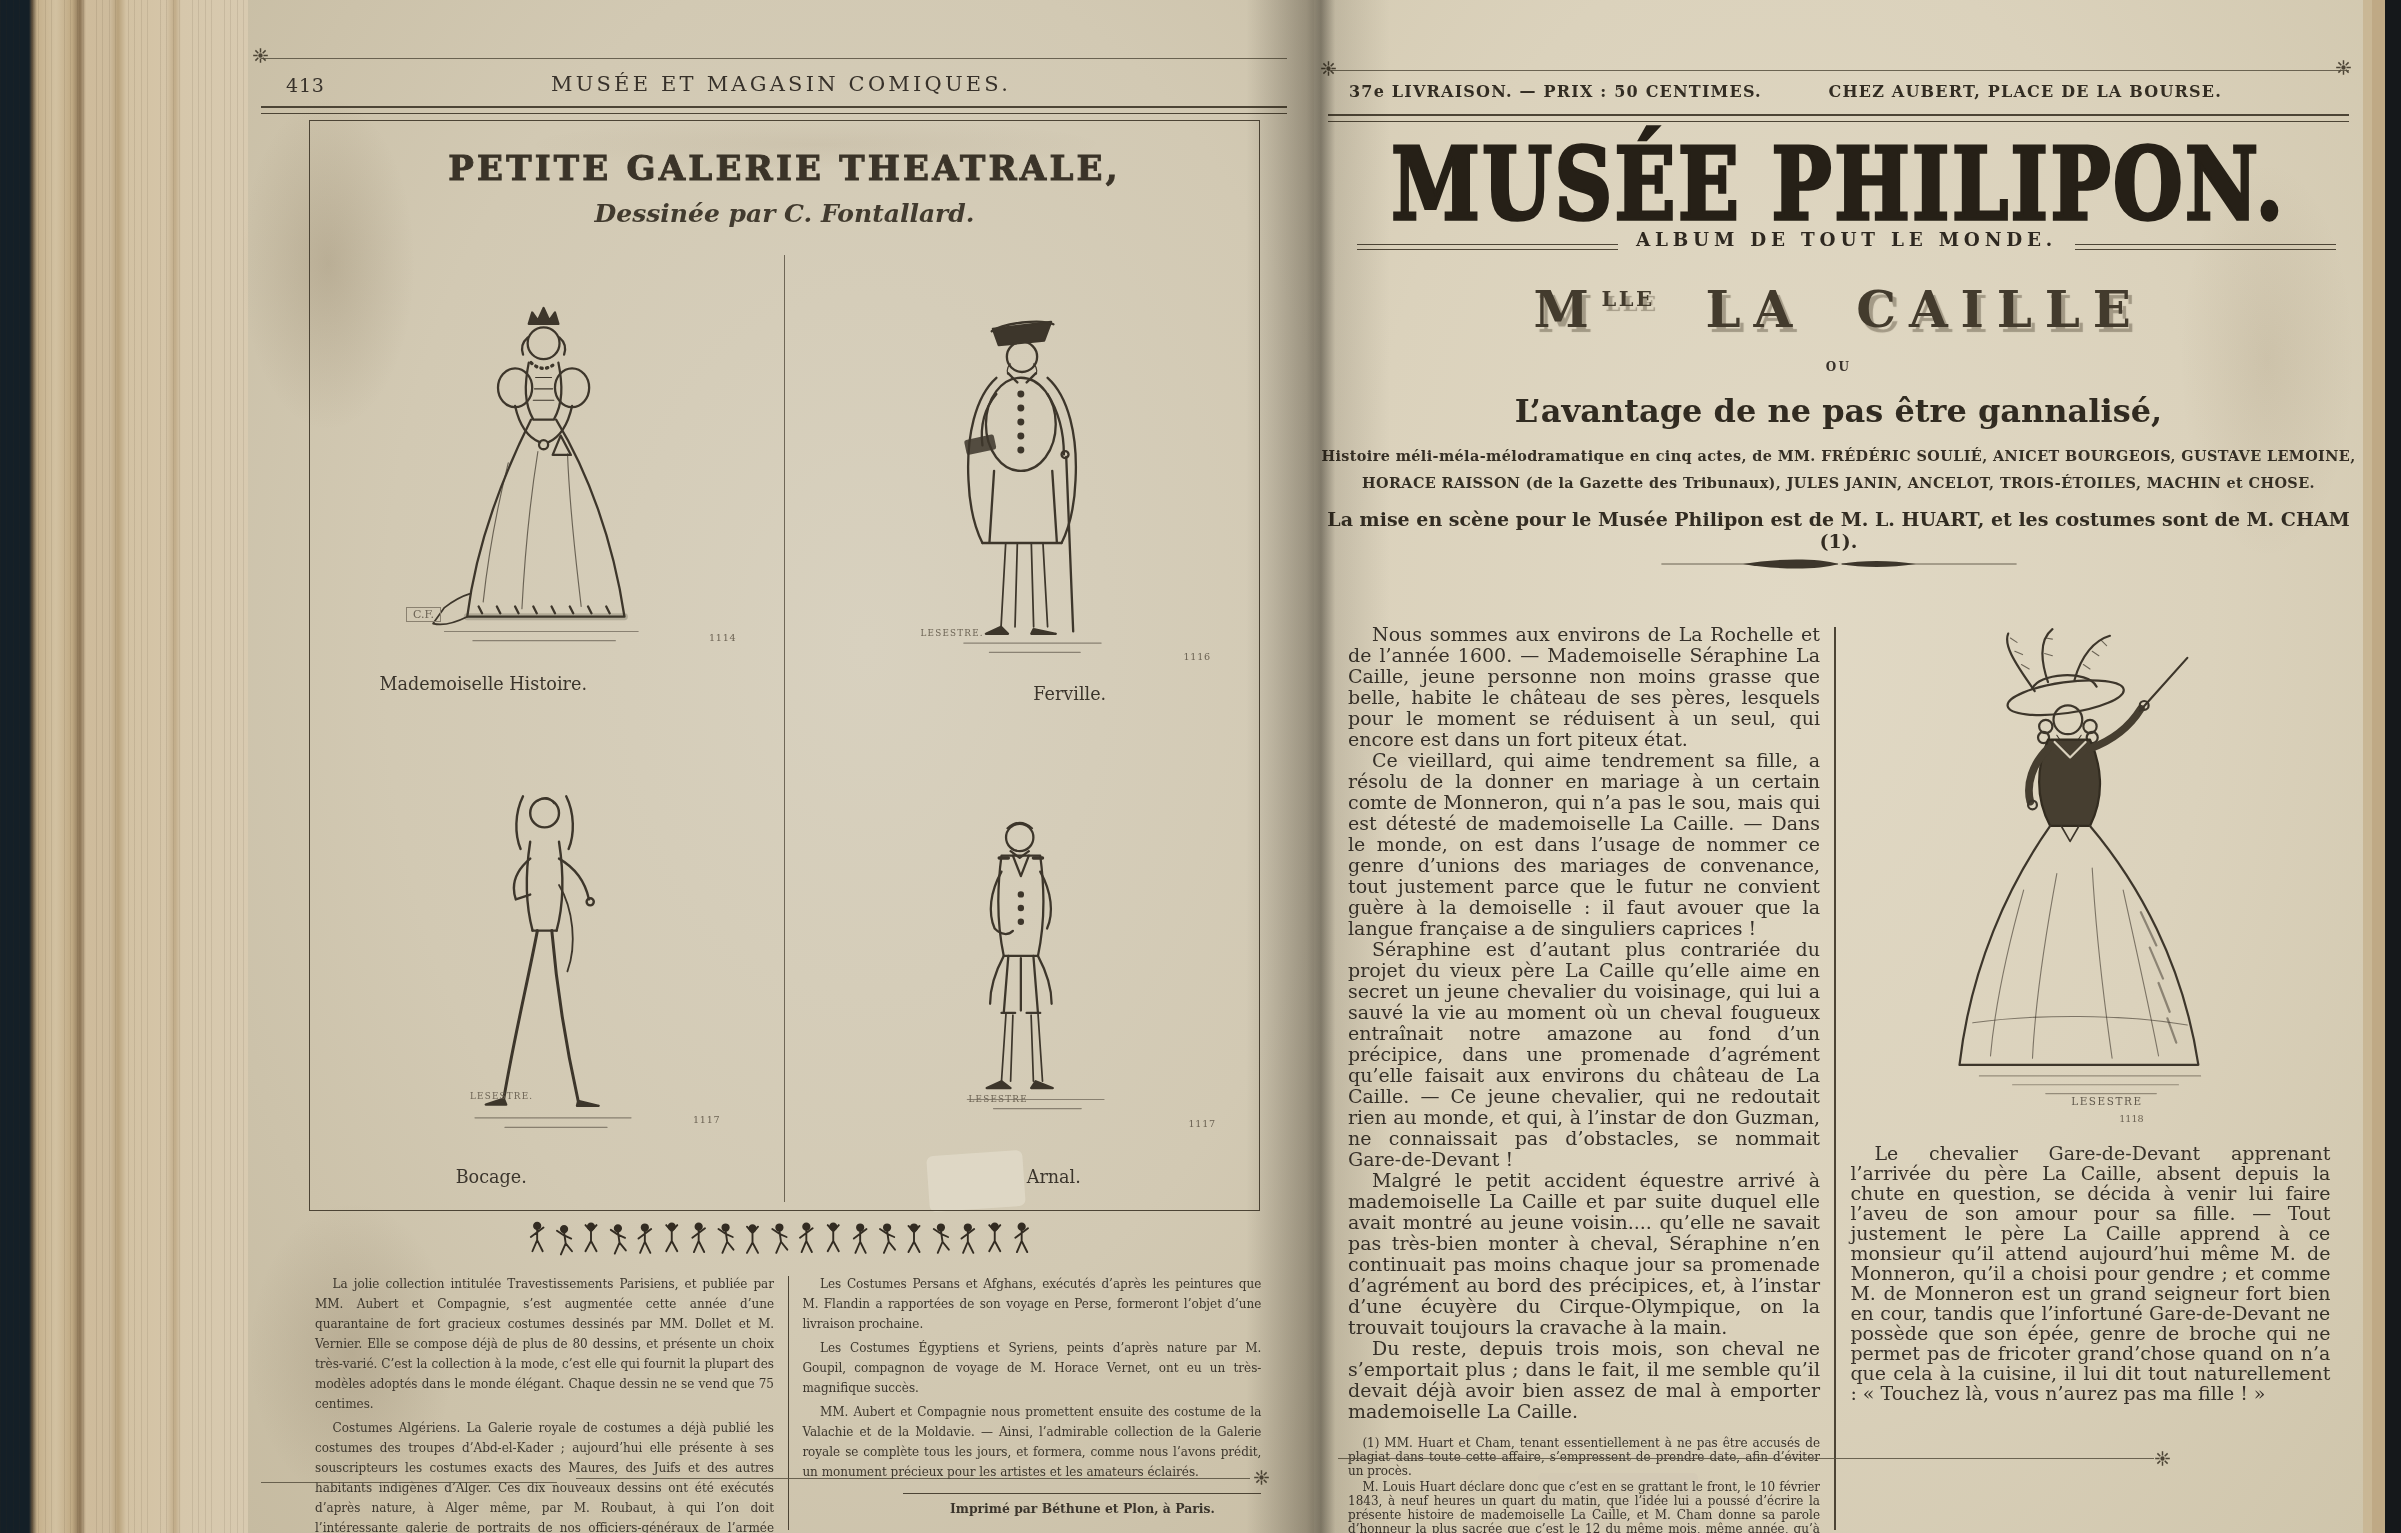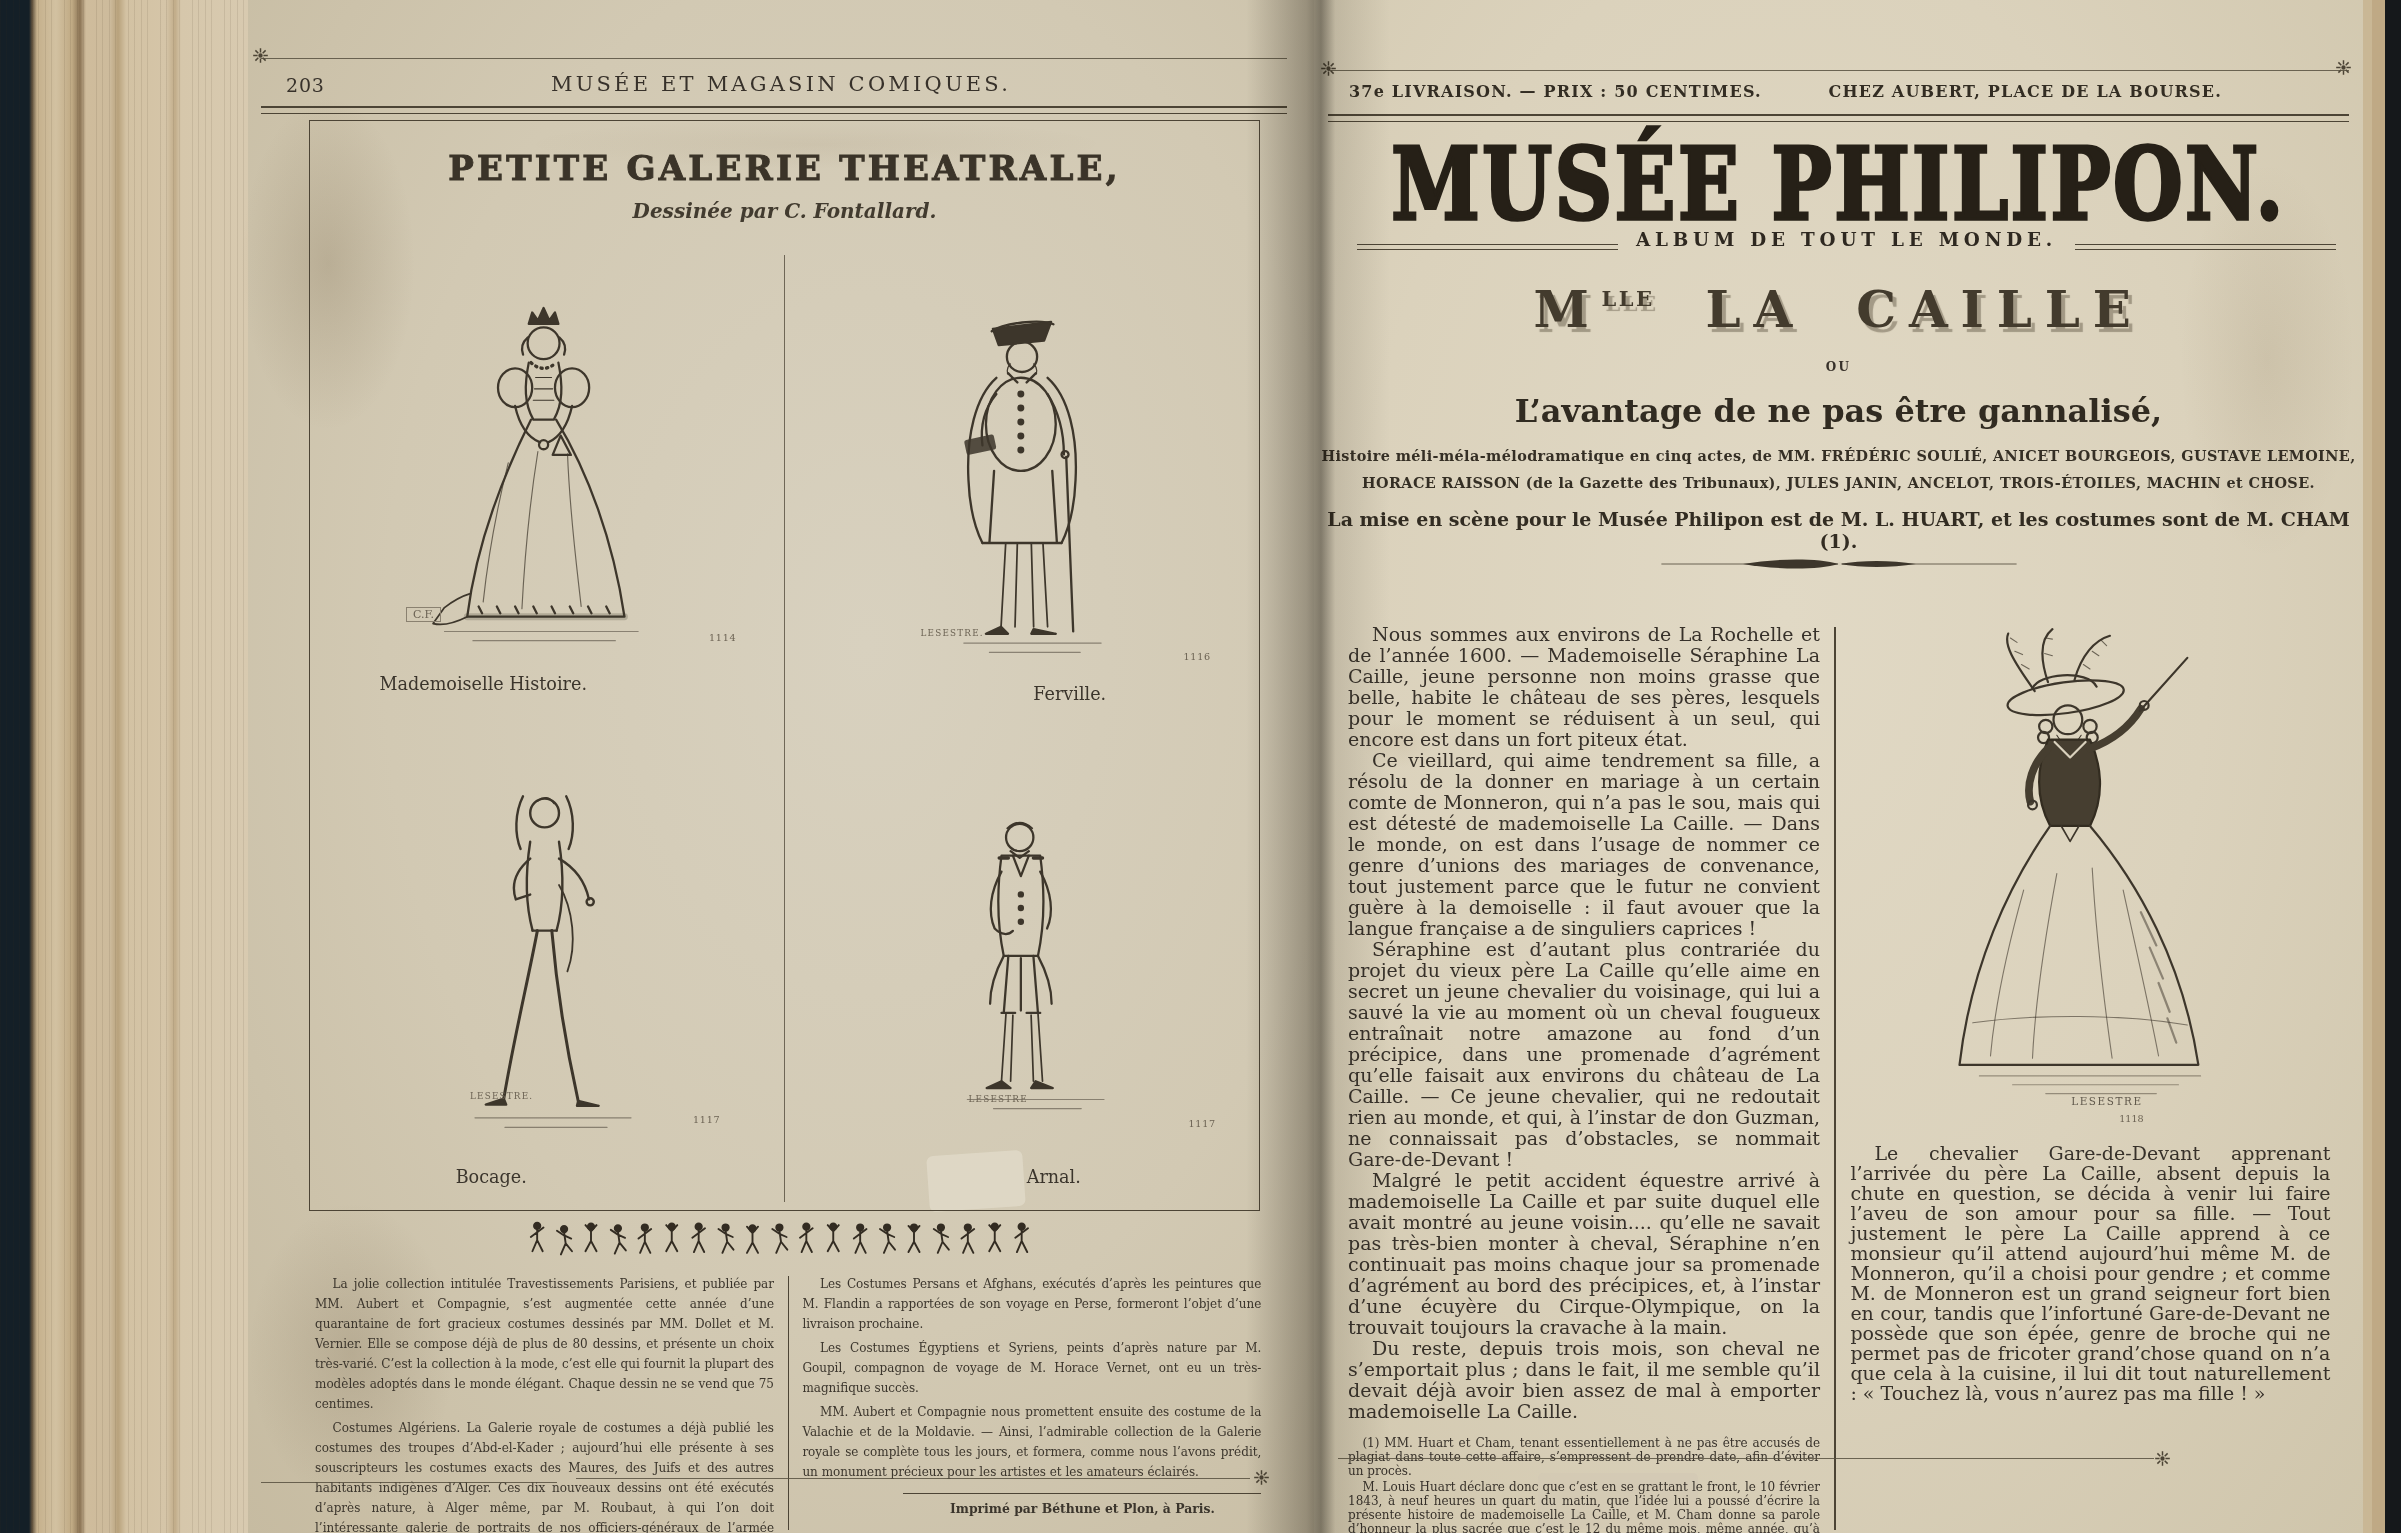"203" div.lp-pagenum { text: 203 -> 413 }
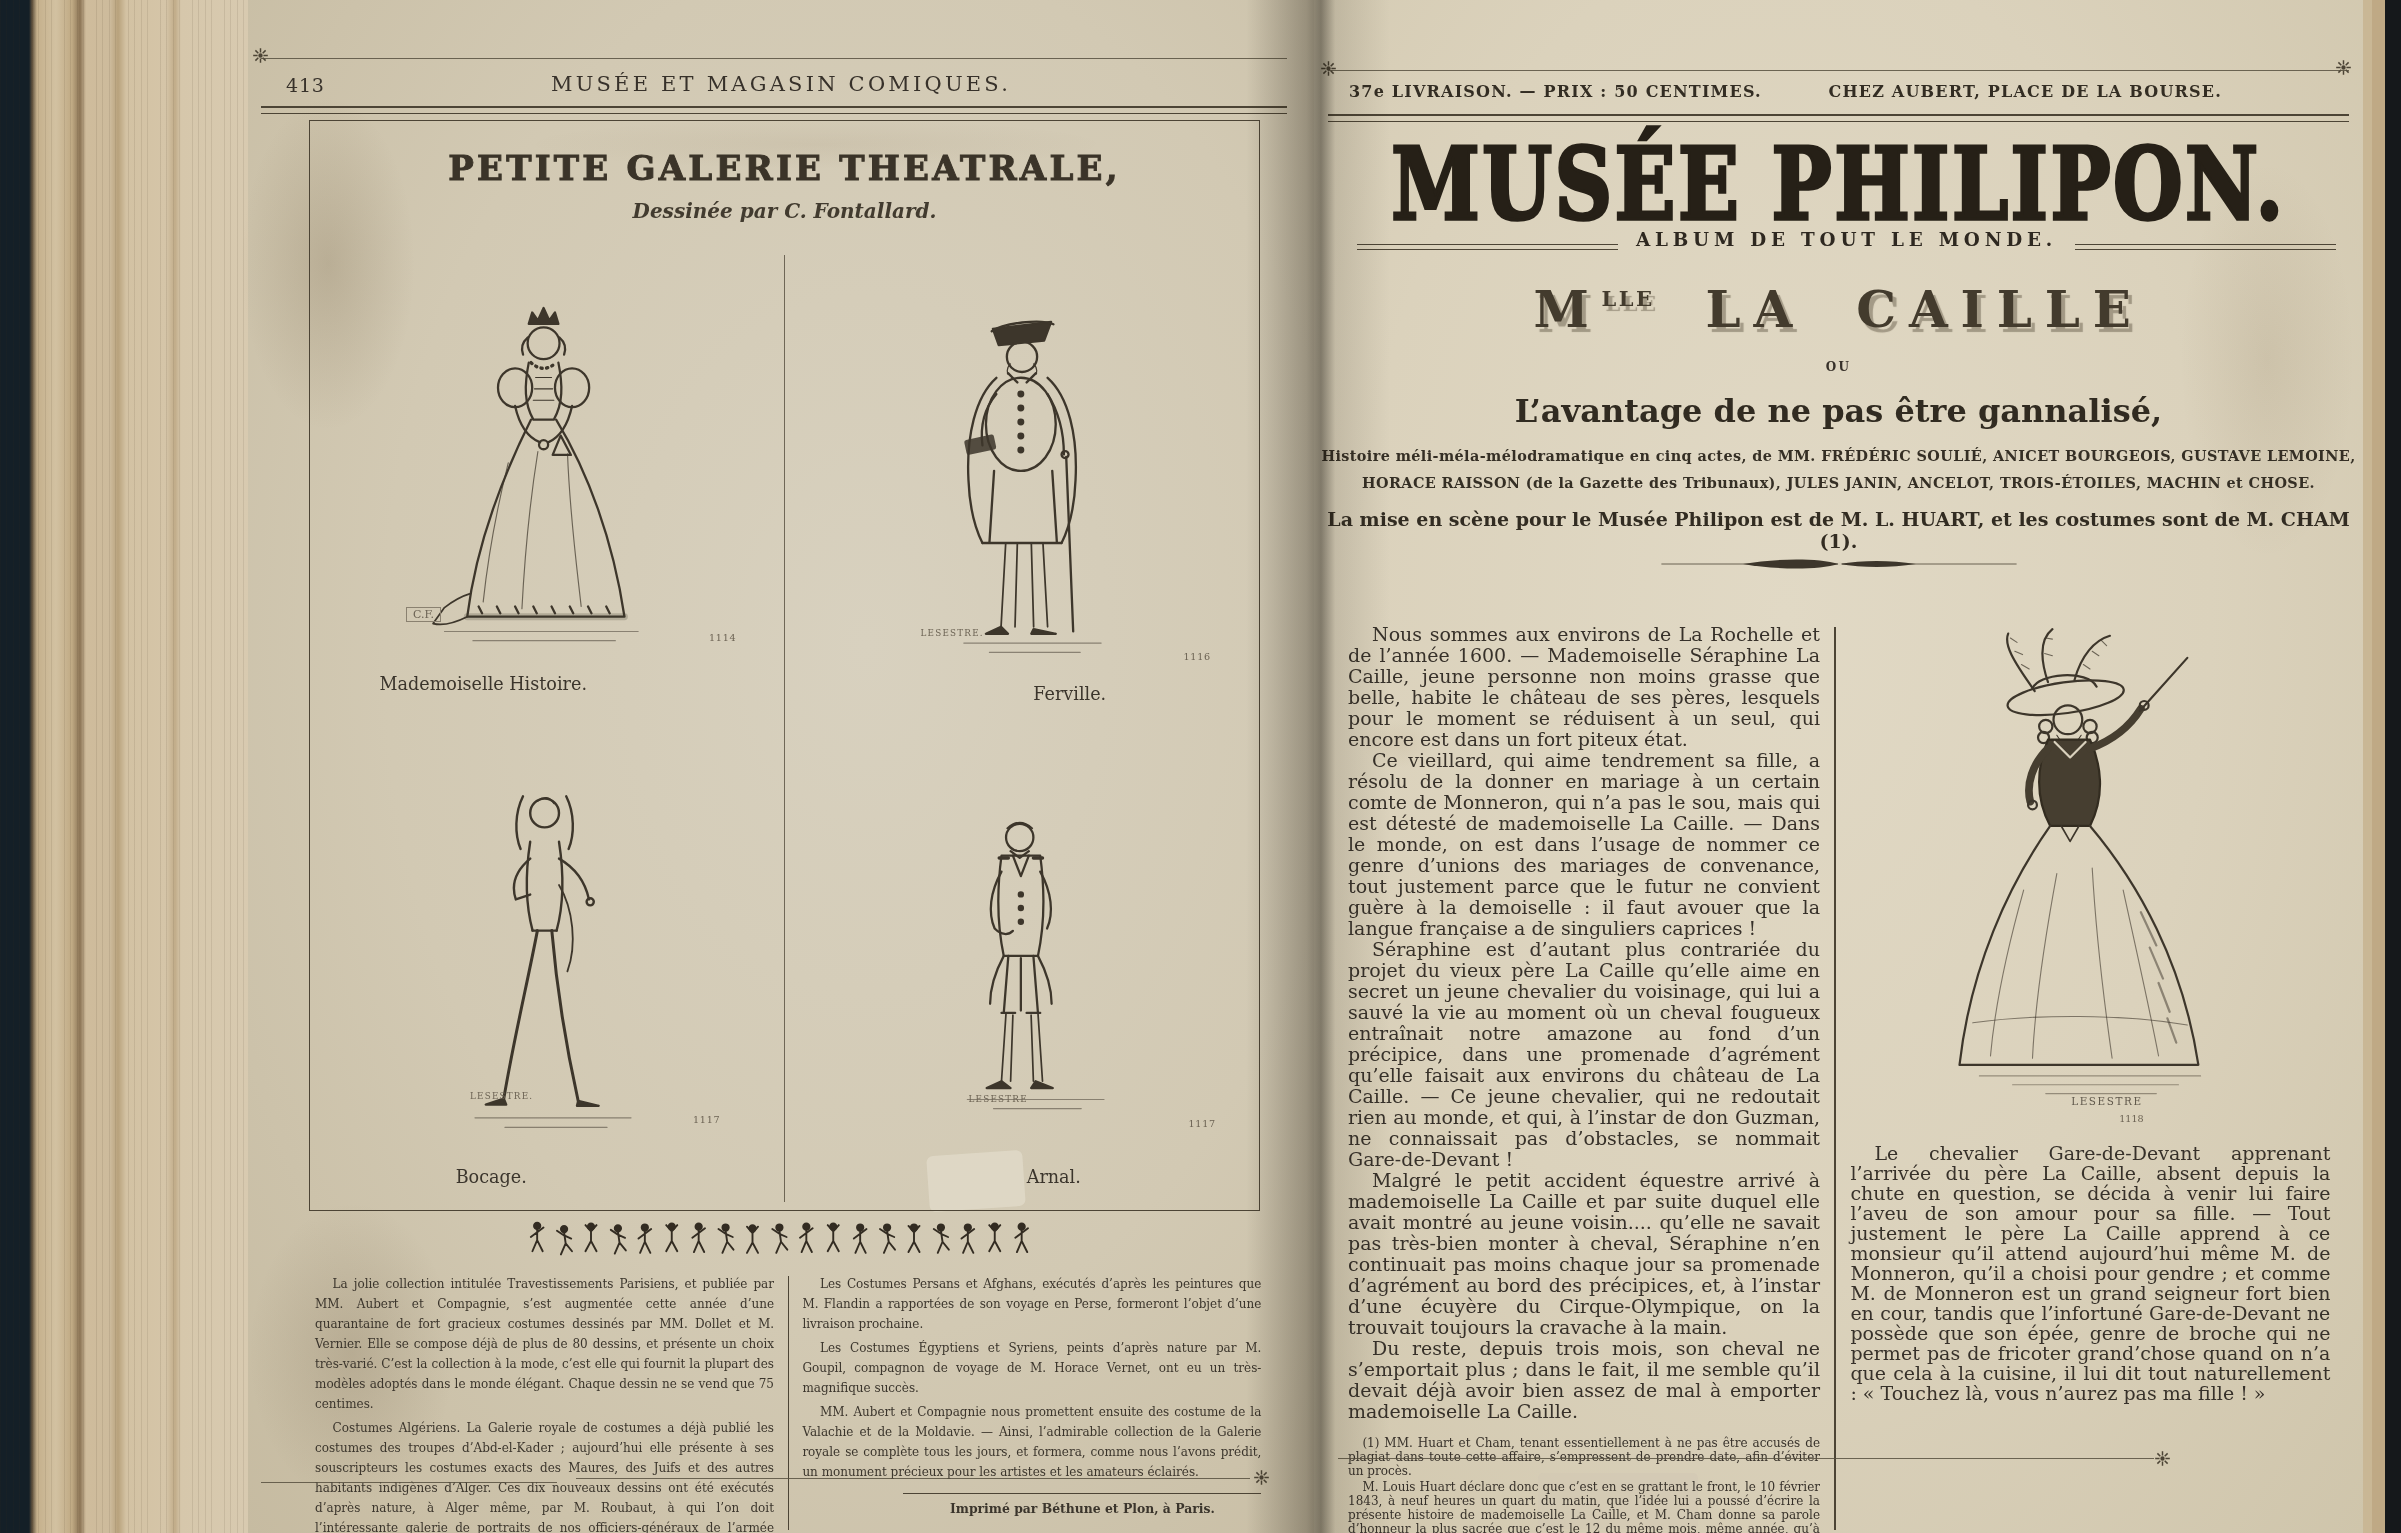"Dessinée par C. Fontallard." .gal-sub { font-size: 20px -> 25px }
